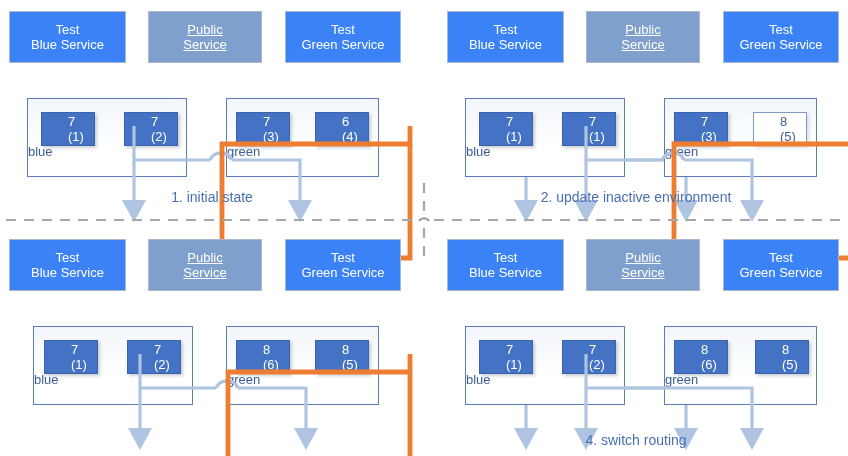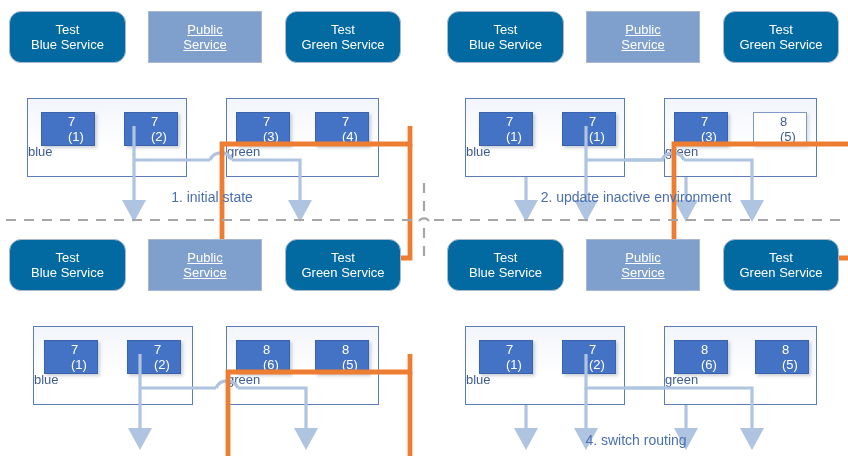"Test" .svc-test { background: #0369a1 -> #3b82f6; border-radius: 12px -> none }
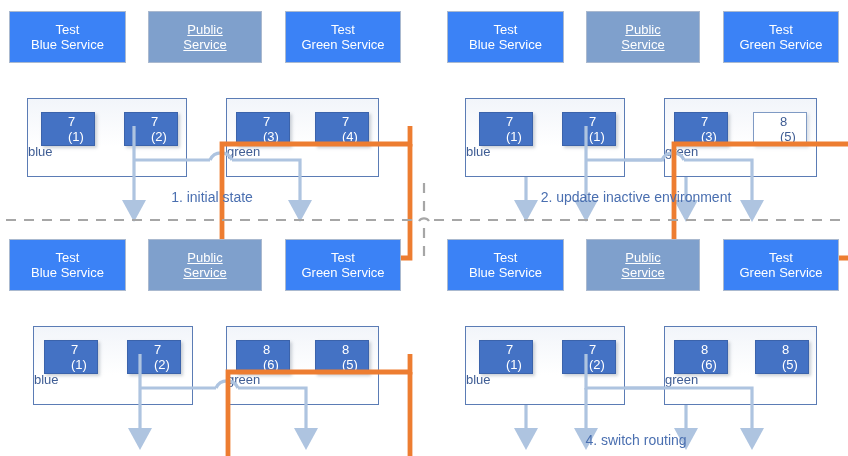"7 (4)" div.node { text: 7 -> 6 }
